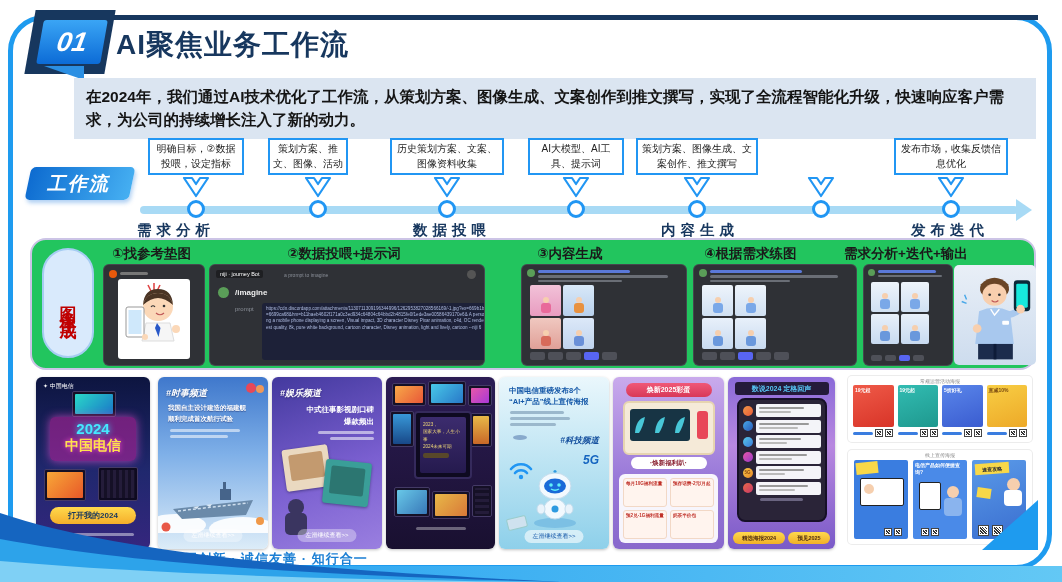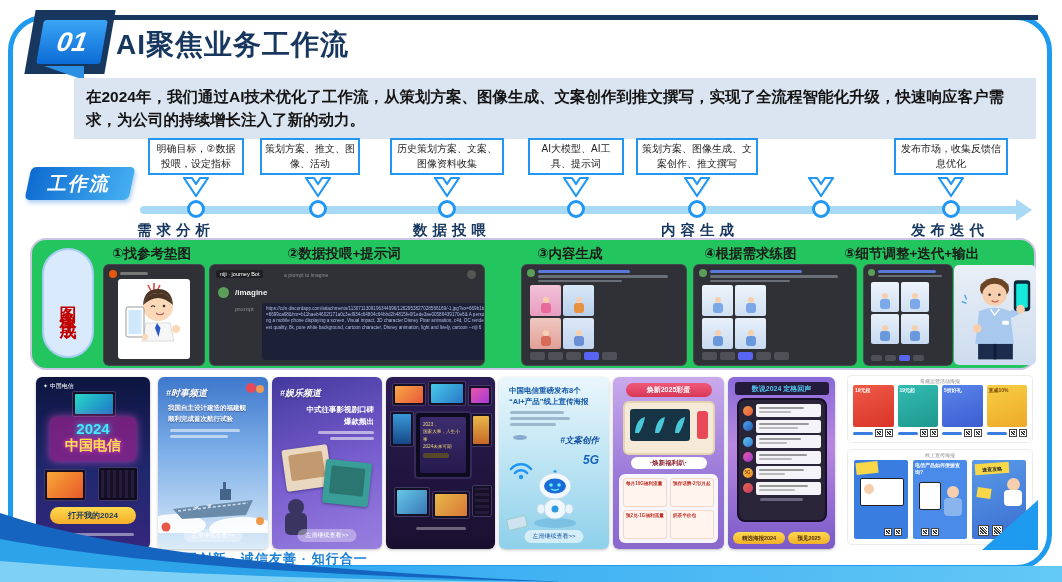"策划方案、推文、图像、活动" div.wbox { left: 260px -> 268px; width: 100px -> 80px }
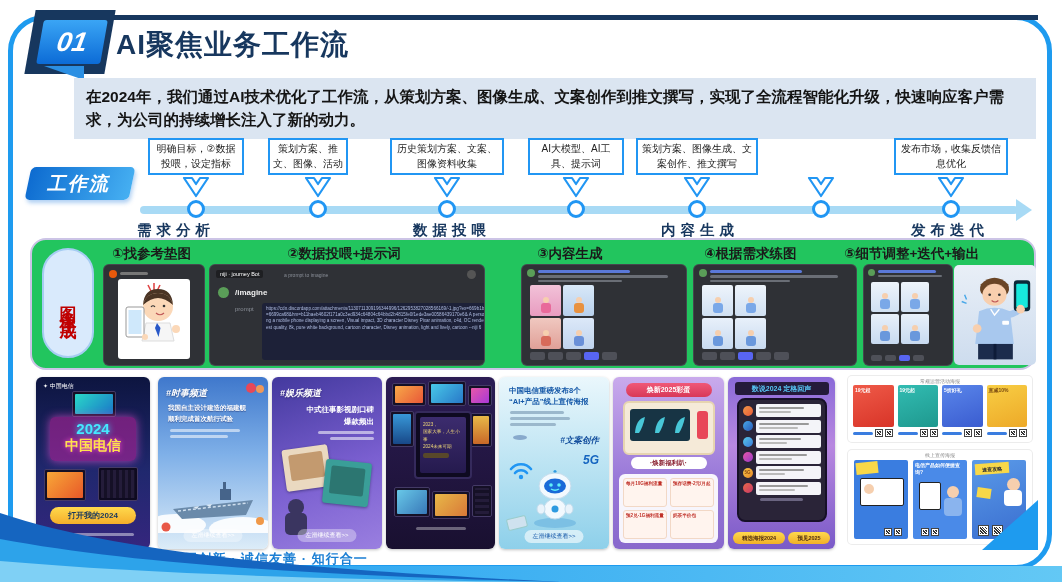"⑤细节调整+迭代+输出" div.iglbl { text: ⑤细节调整+ -> 需求分析+ }
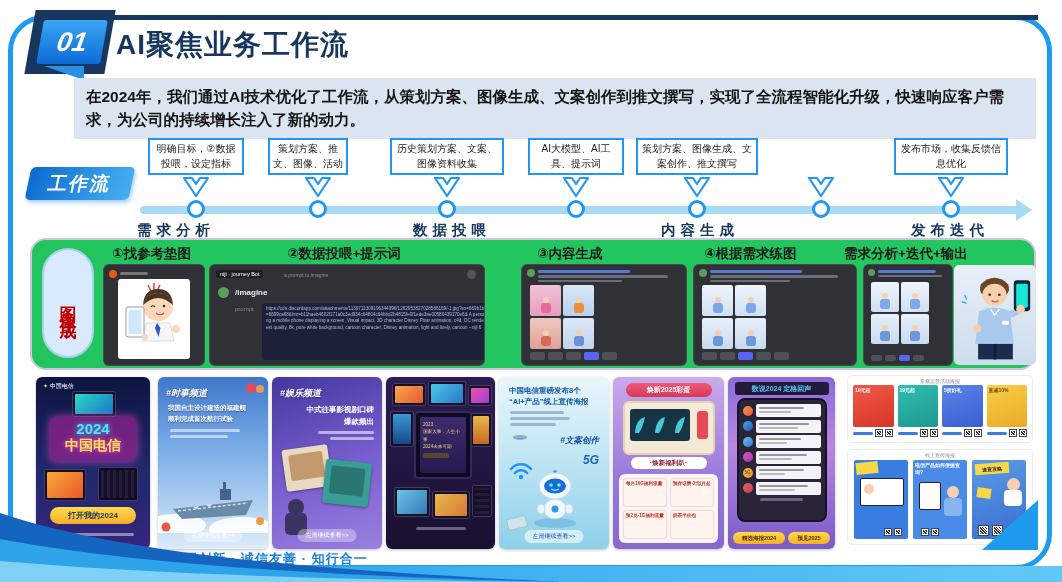"#文案创作" div { text: 文案创作 -> 科技频道 }
